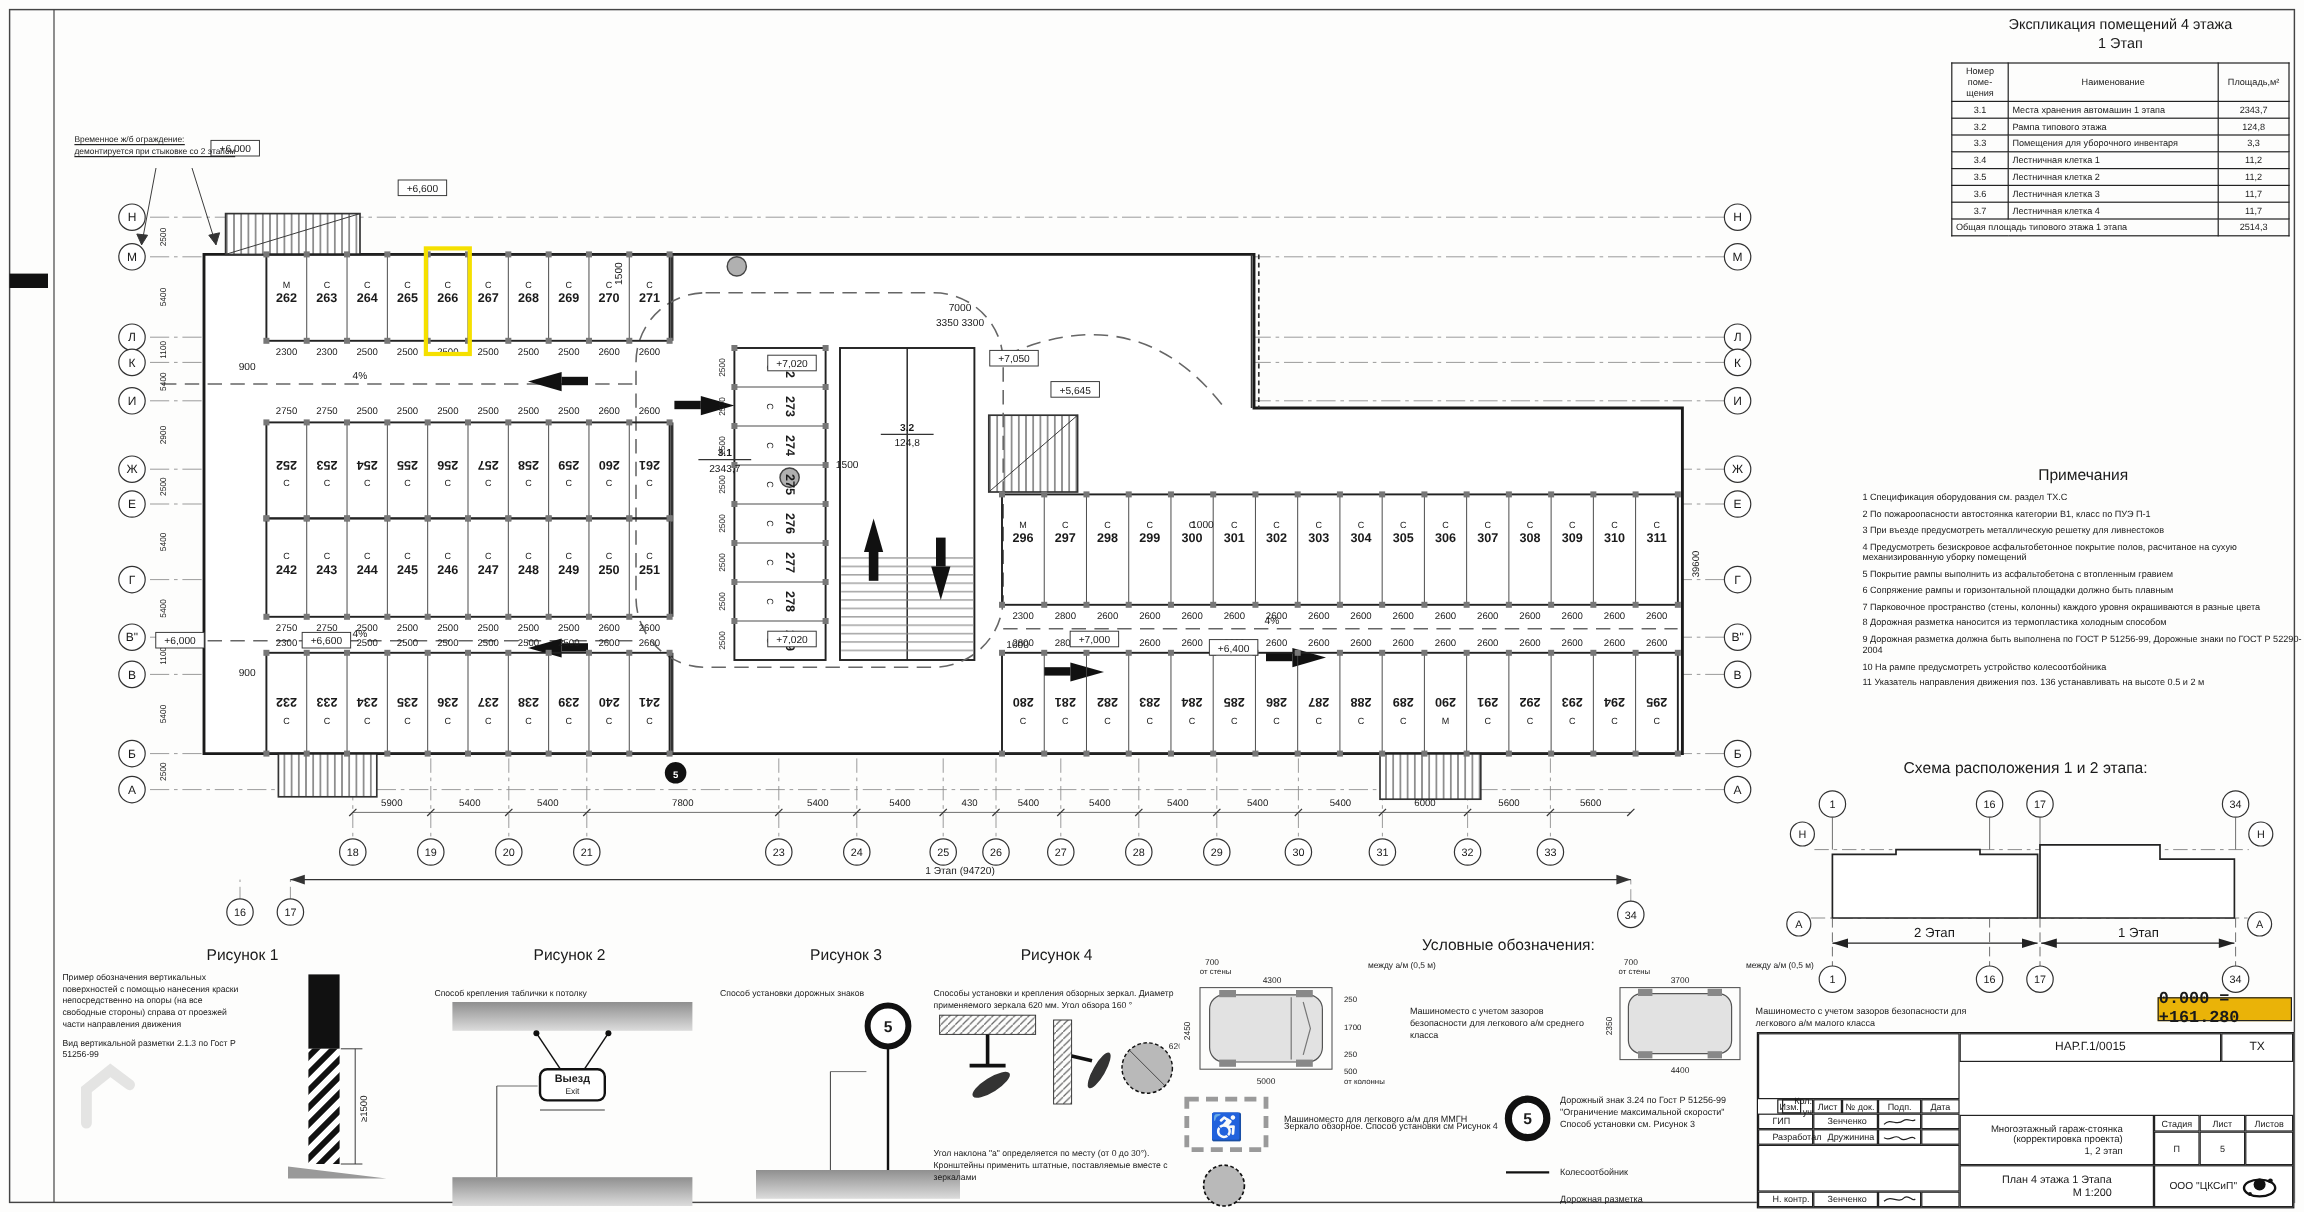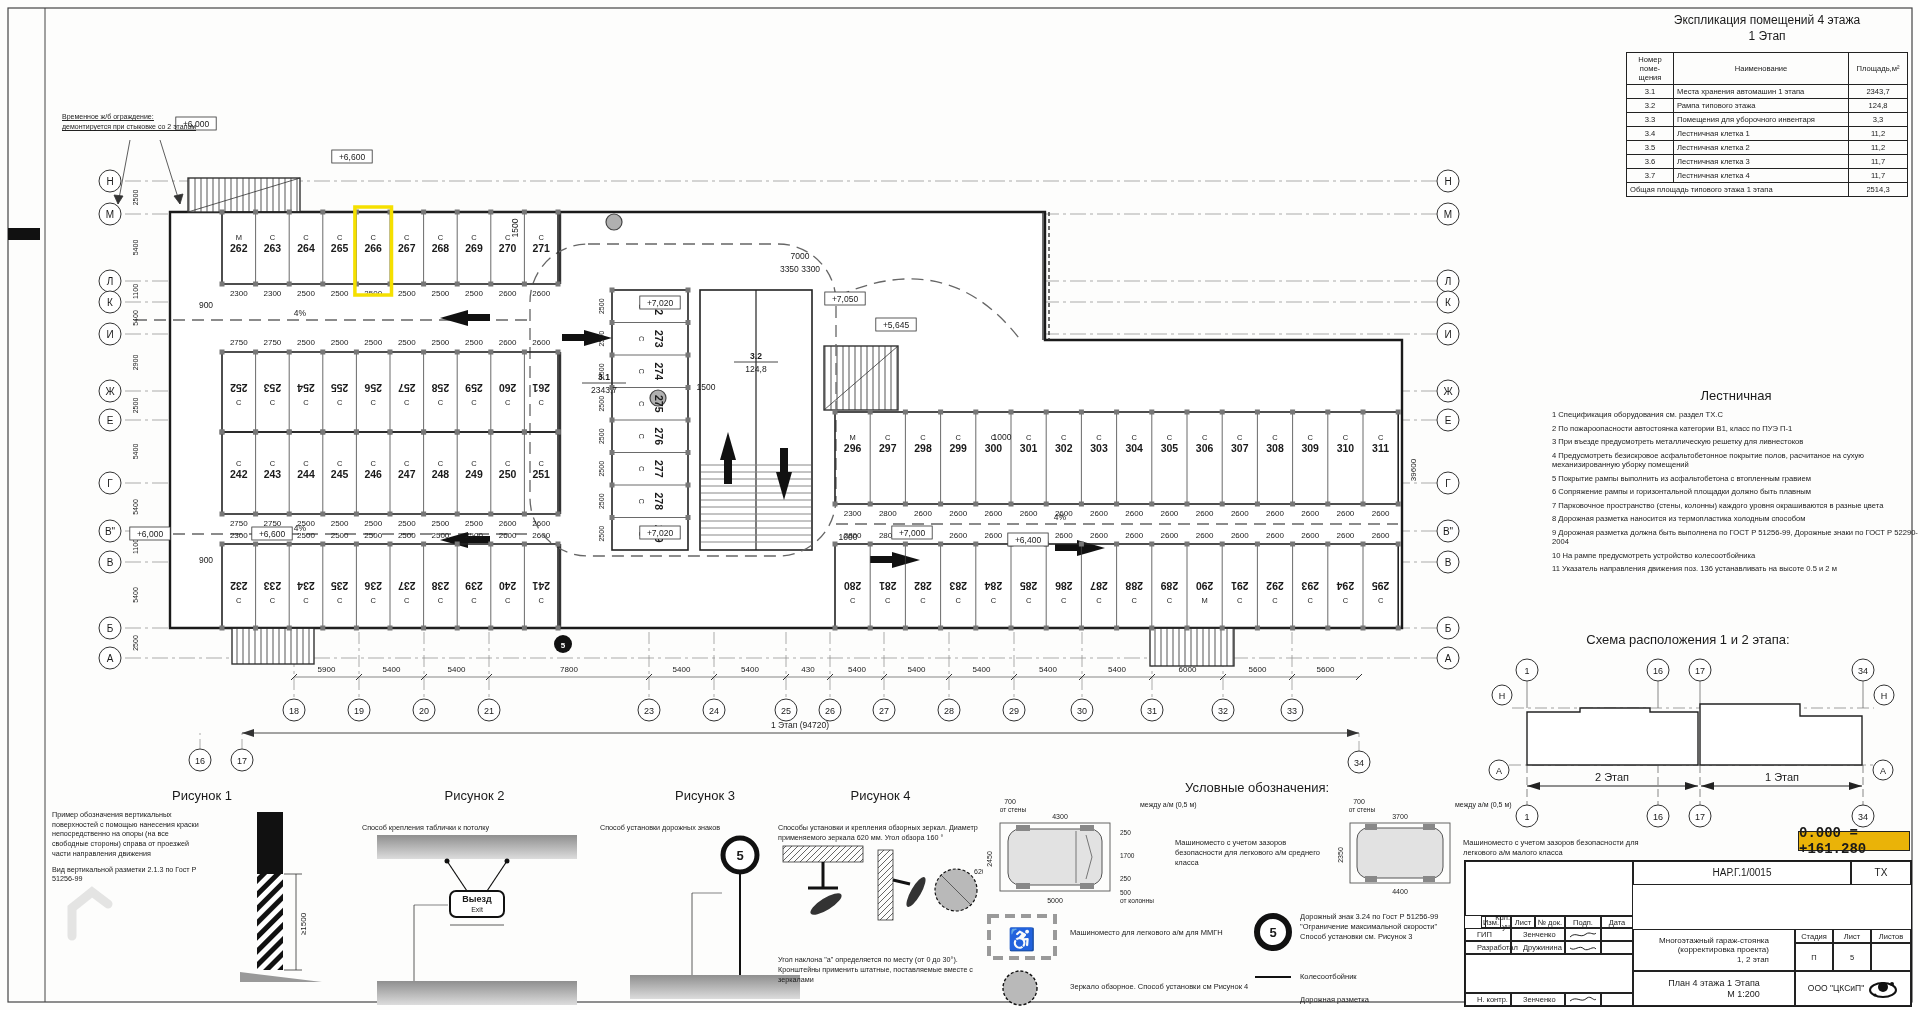"Лестничная" div.notes-title { text: Лестничная -> Примечания }
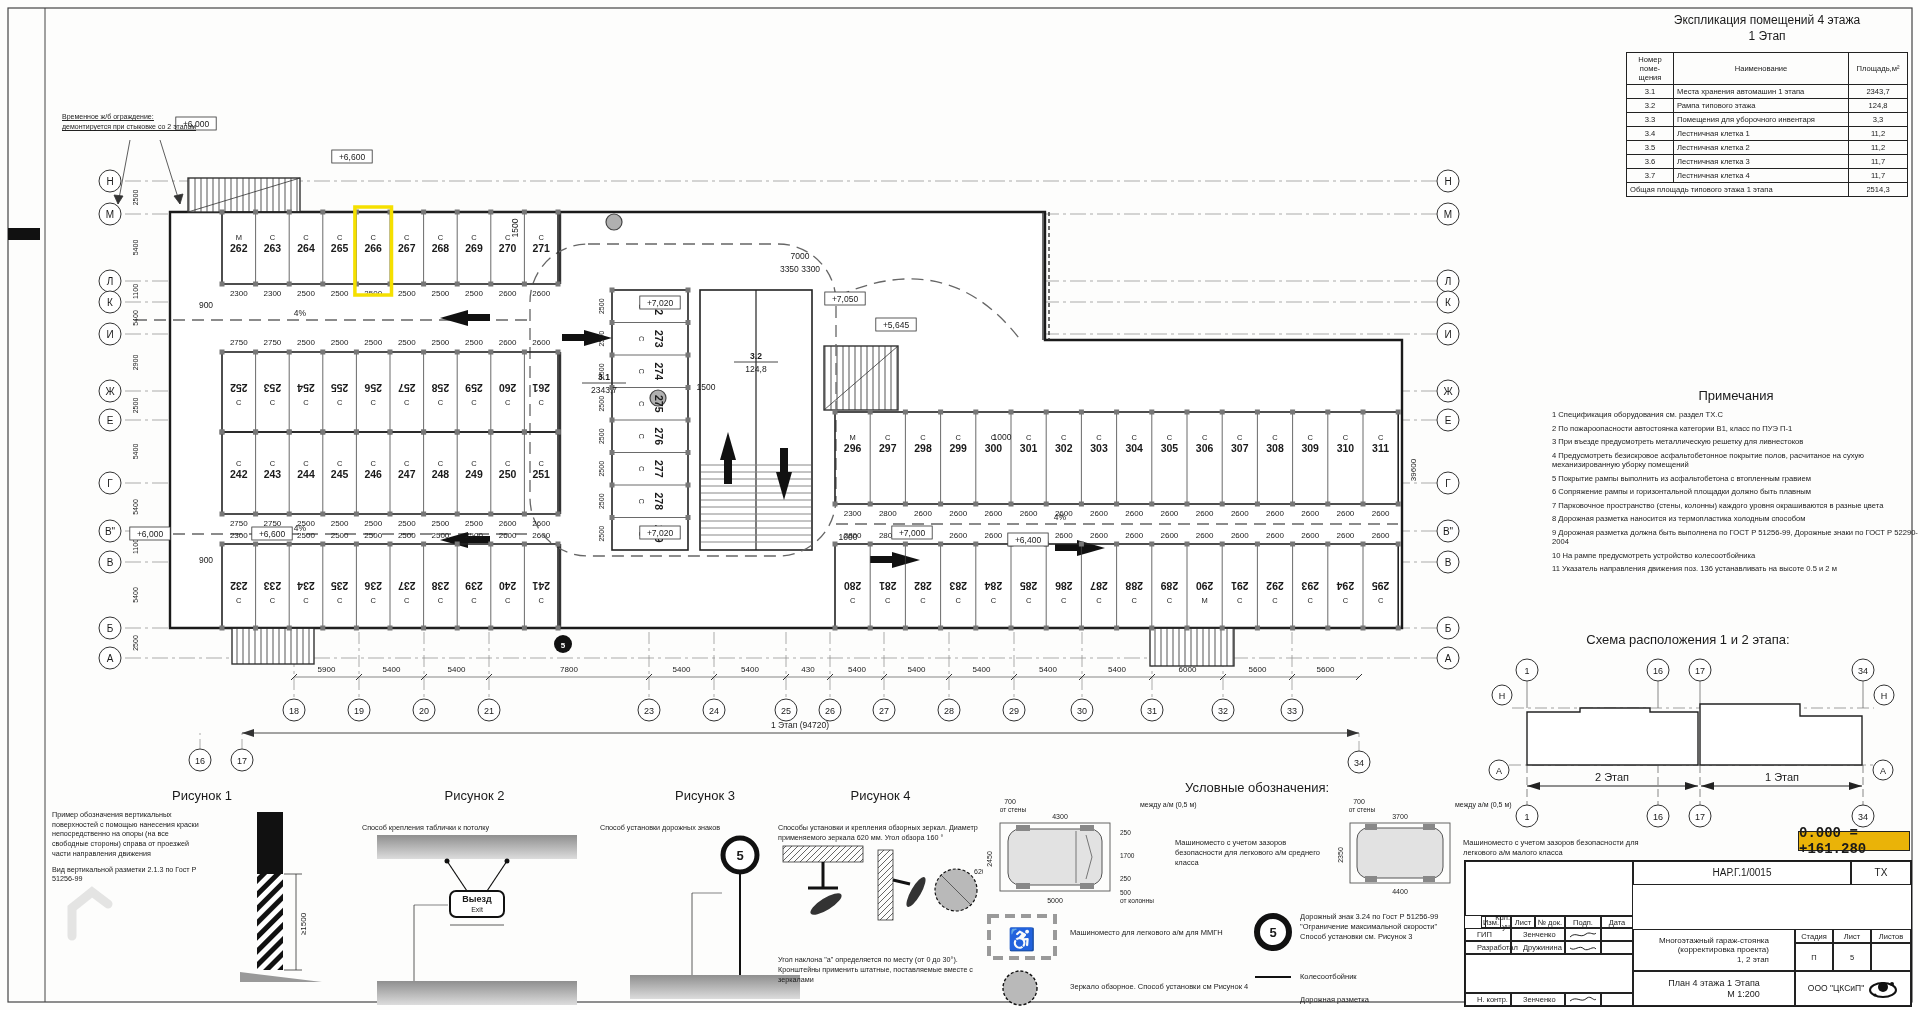"Зеркало обзорное. Способ установки см" div.abs { top: 982px -> 934px }
